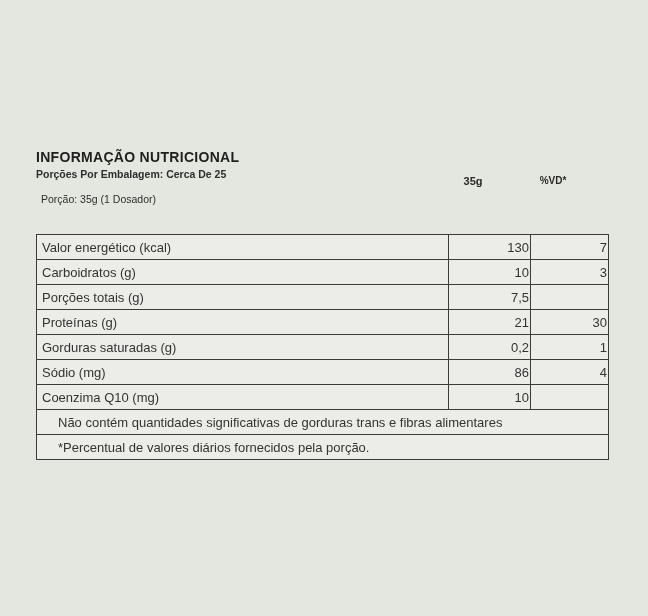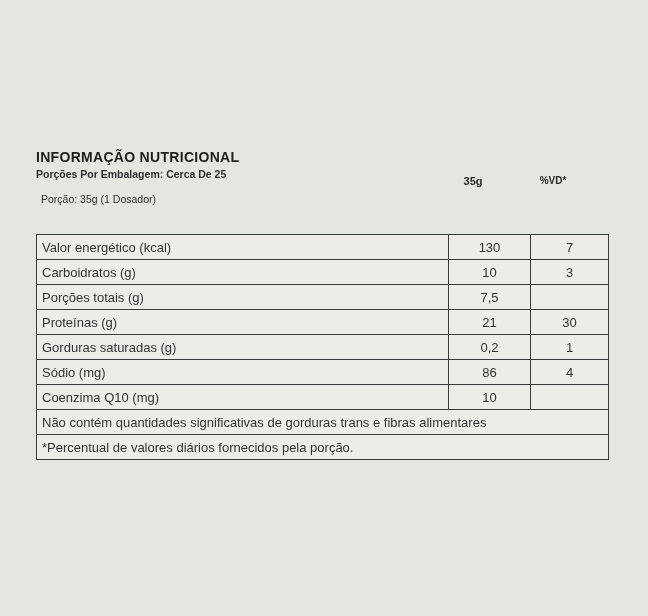"130" td.amt, td.dv { text-align: center -> right }
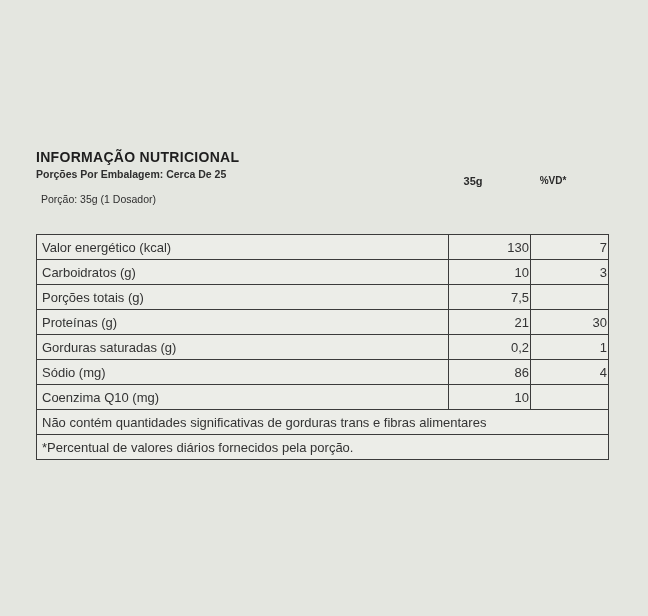"Não contém quantidades significativas de" td.note { padding-left: 5px -> 21px }
